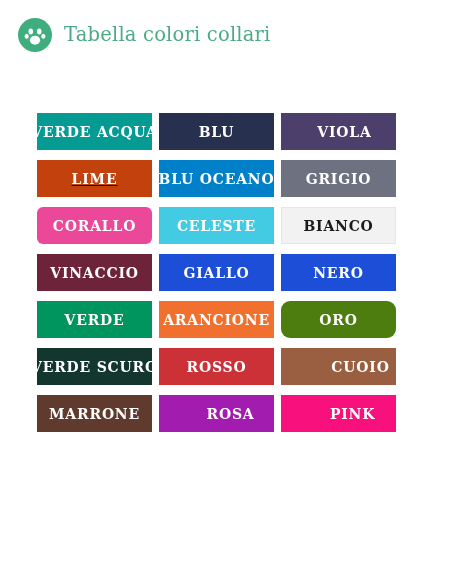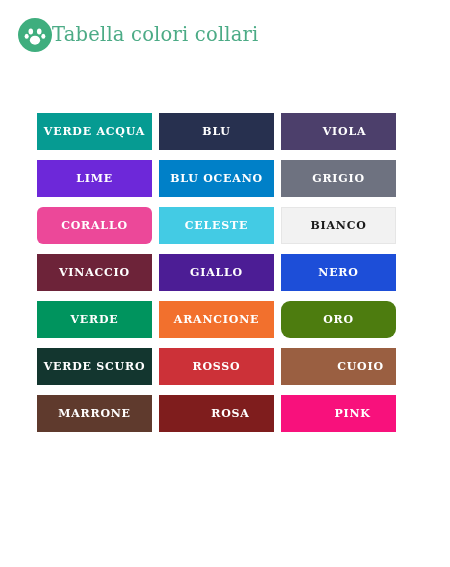"Tabella colori collari" .header-title { margin-left: none -> 12px }
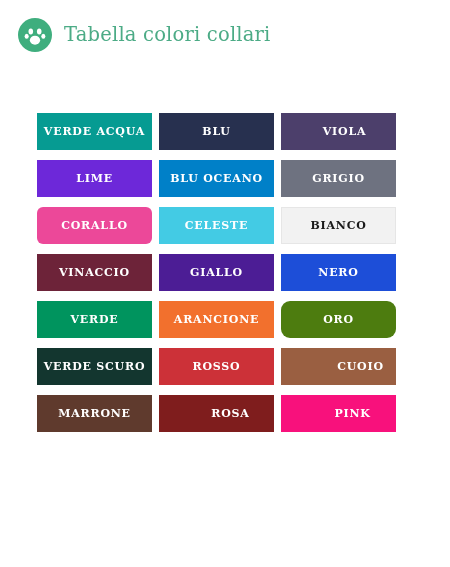"VERDE ACQUA" .swatch-label { font-size: 11px -> 14px }
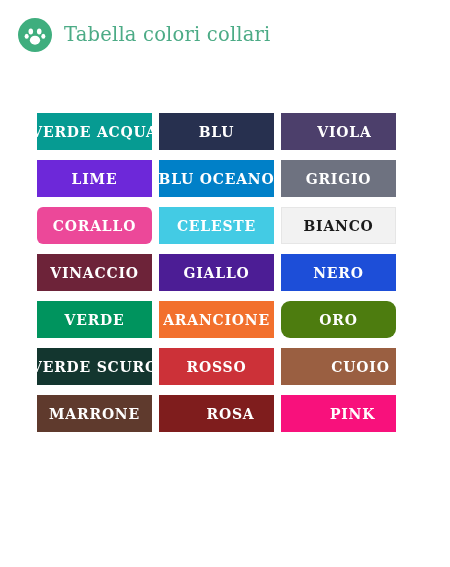"LIME" div.swatch { background: #6d28d9 -> #c2410c; text-decoration: none -> underline }
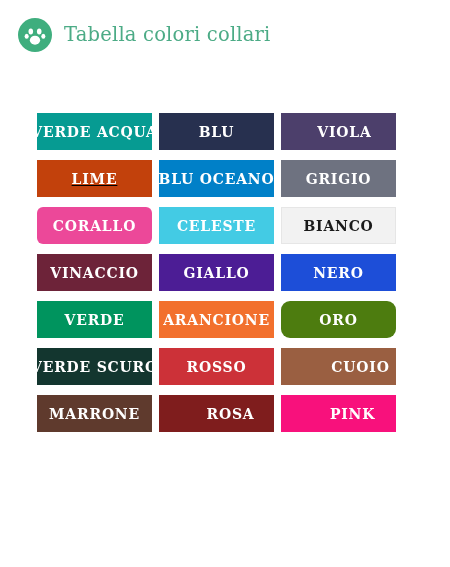"GIALLO" div.swatch { background: #4c1d95 -> #1d4ed8 }
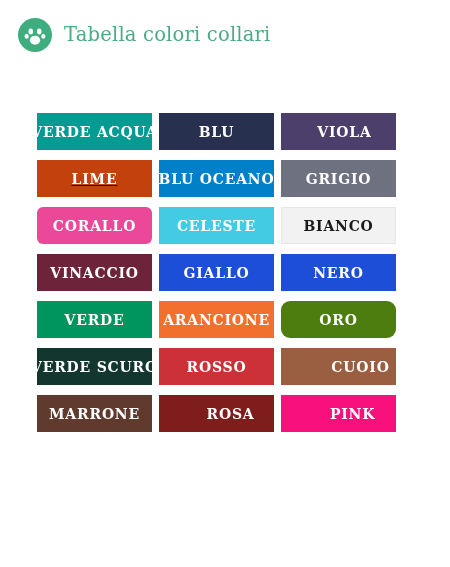"ROSA" div.swatch { background: #7f1d1d -> #a21caf }
